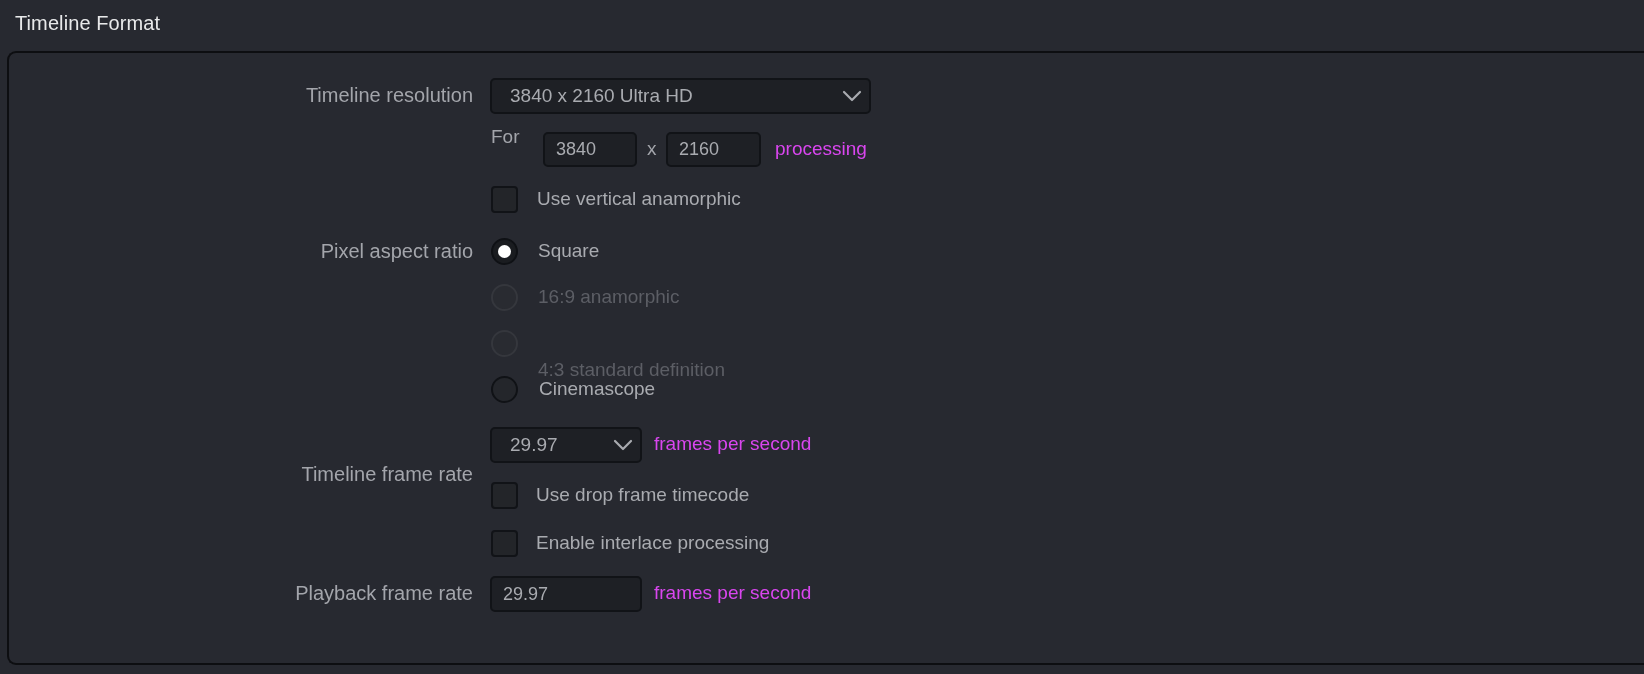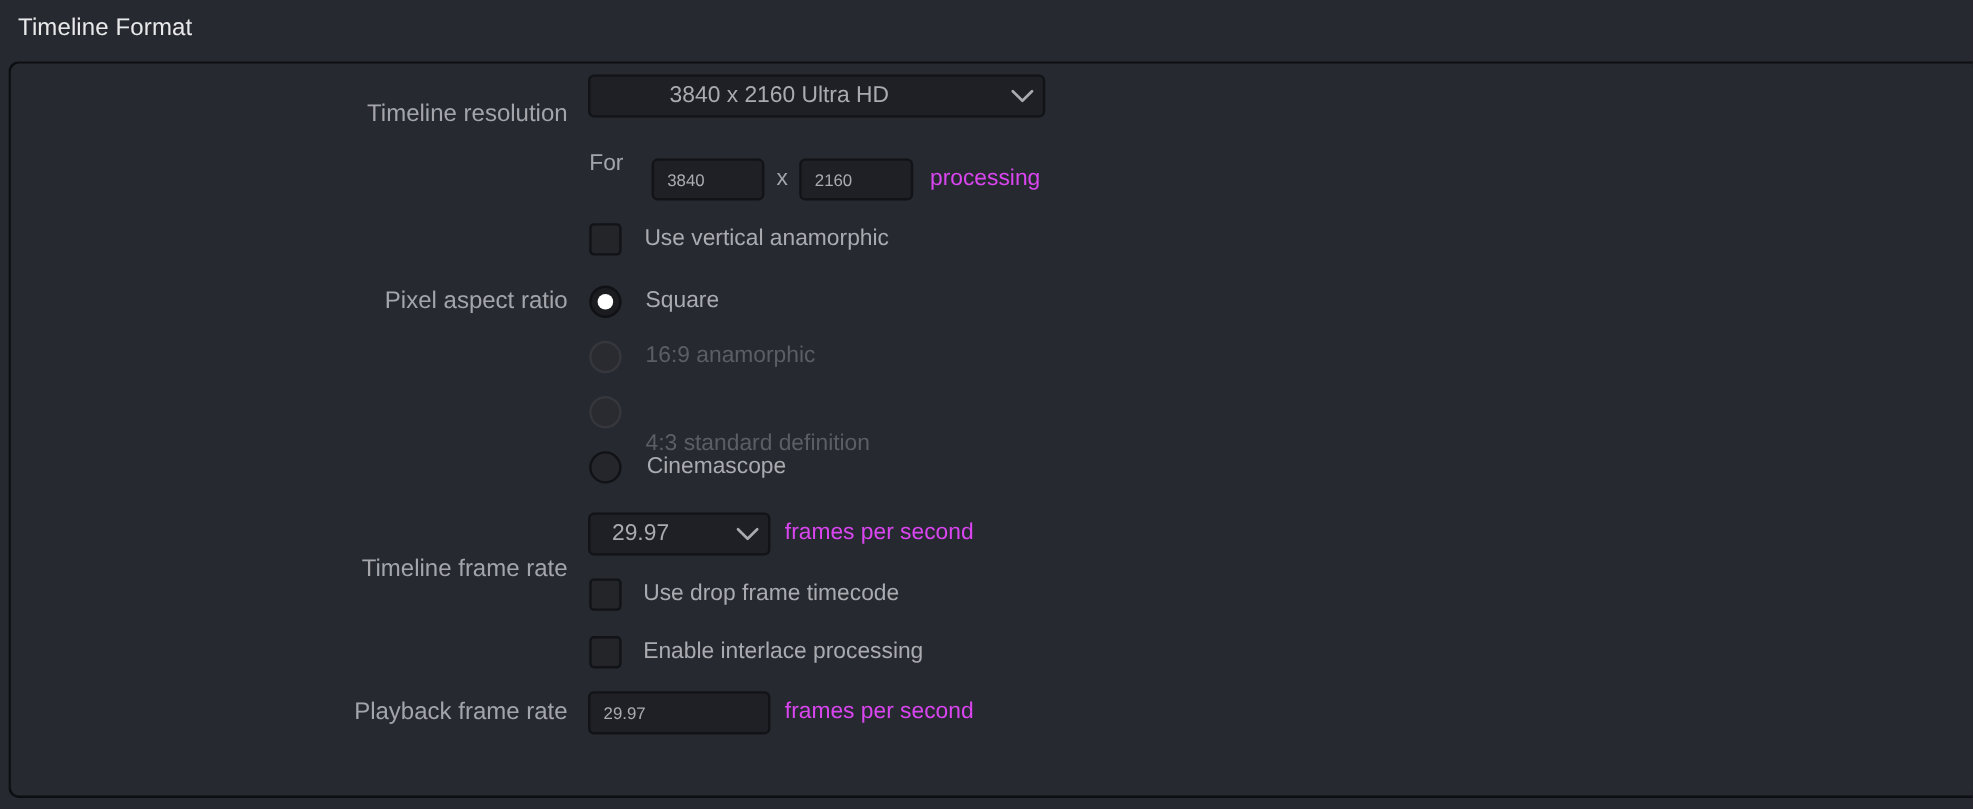"3840 x 2160 Ultra HD" div.select { padding-left: 48px -> none; top: 62px -> 78px }
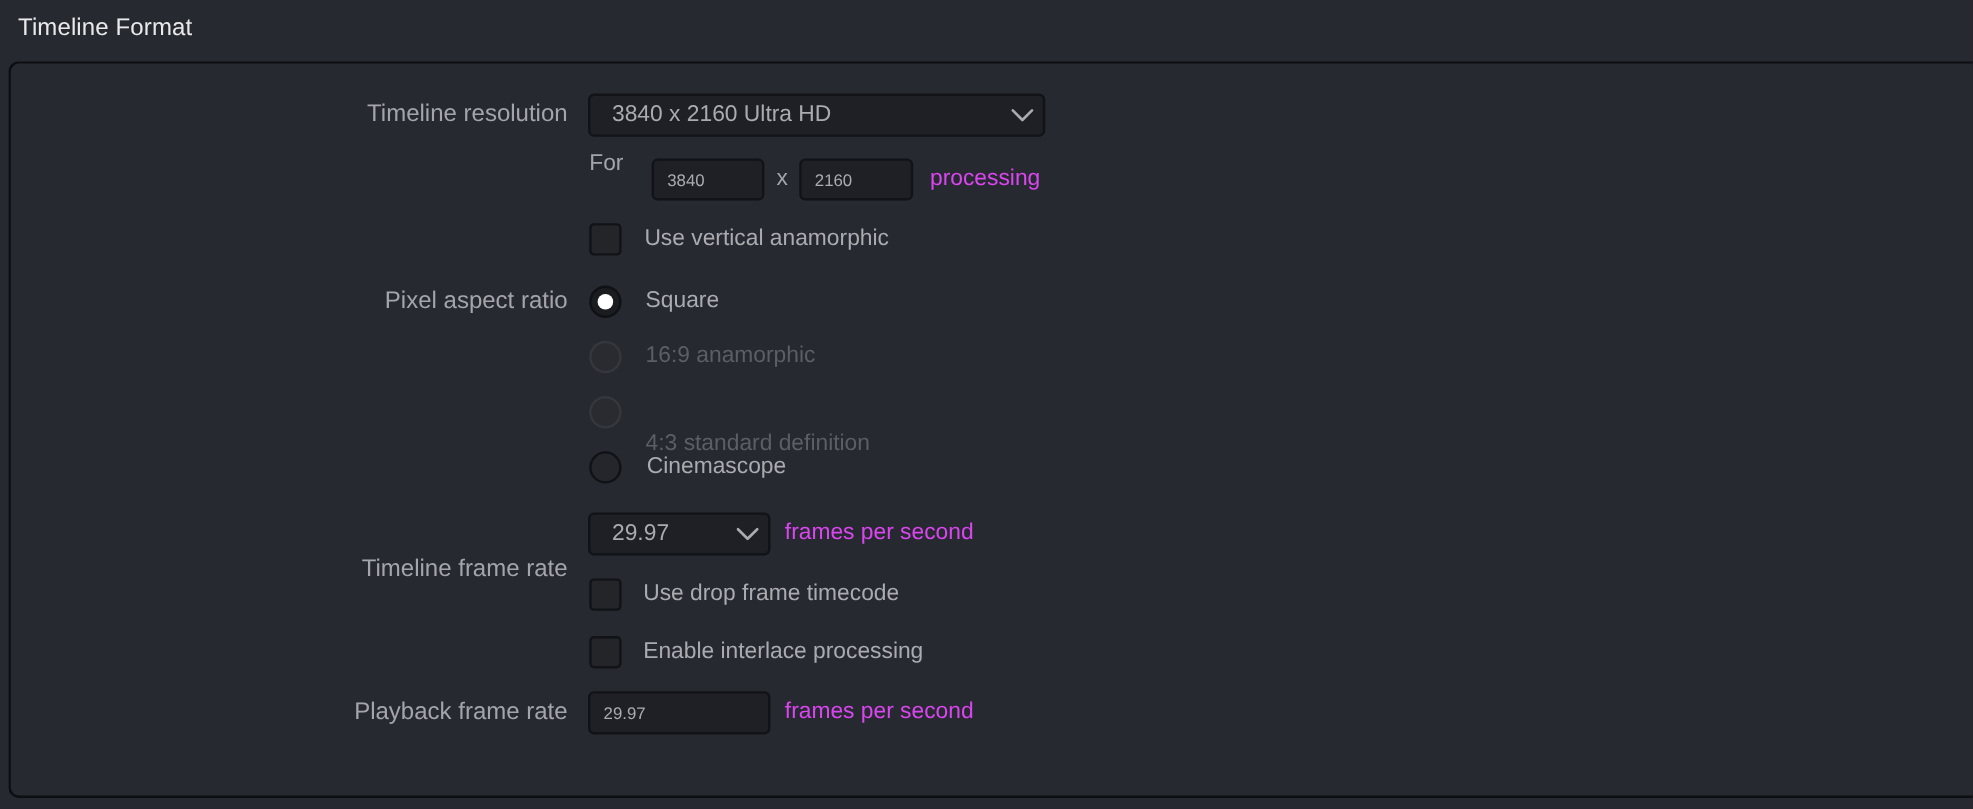"3840" .textbox { font-size: 14px -> 18px }
